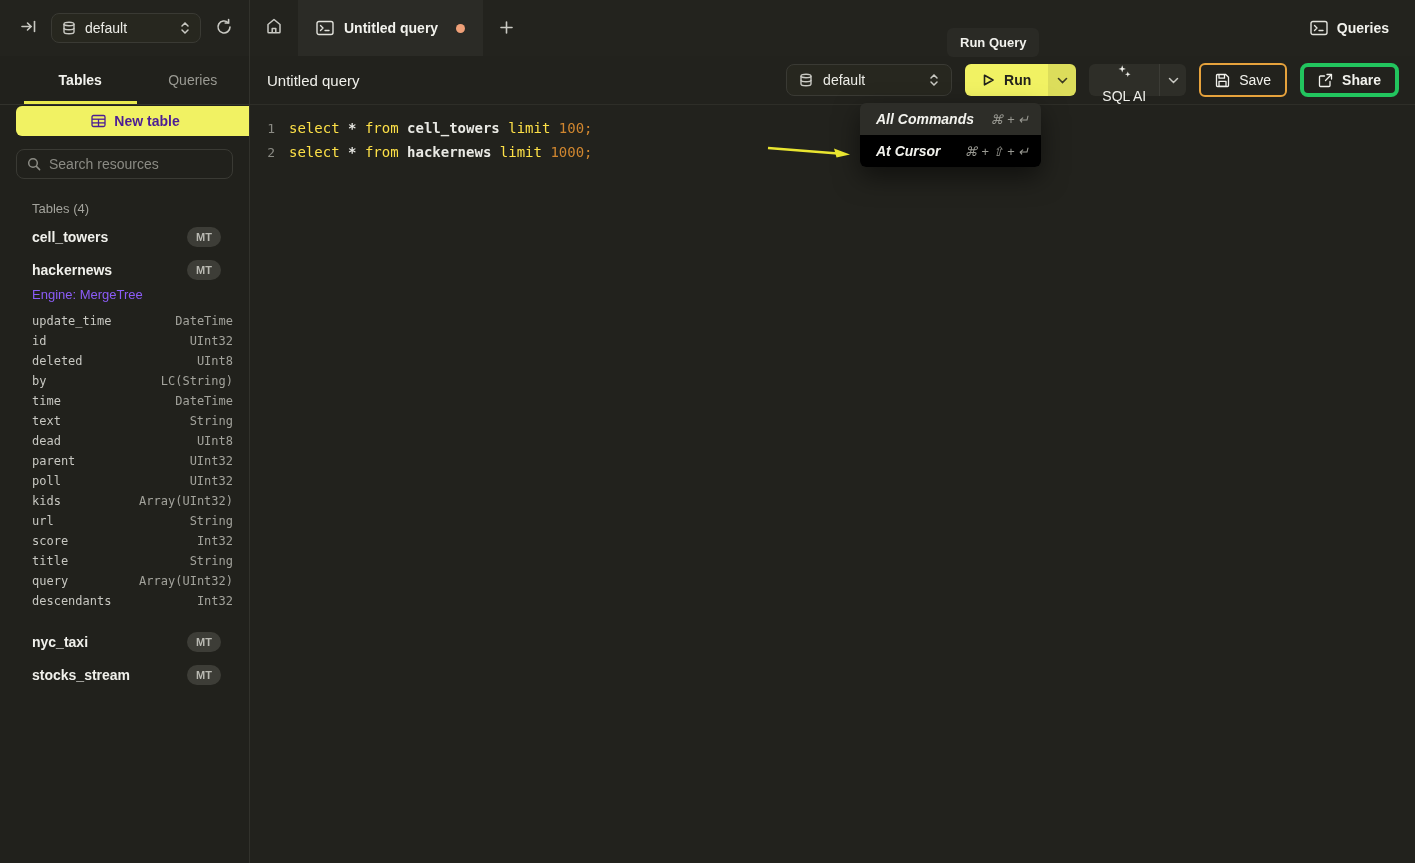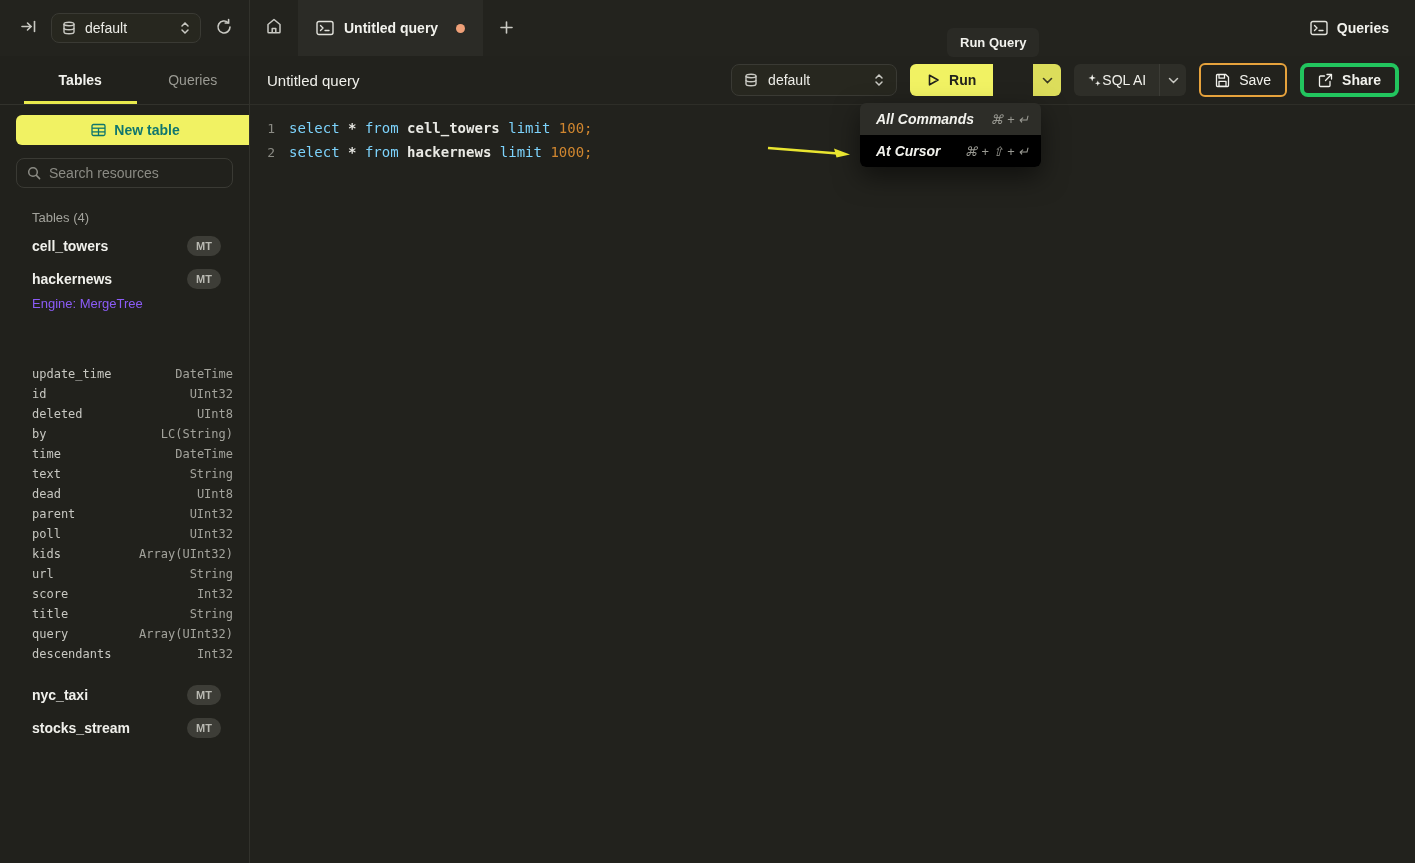"Run" .run-btn { gap: 40px -> none }
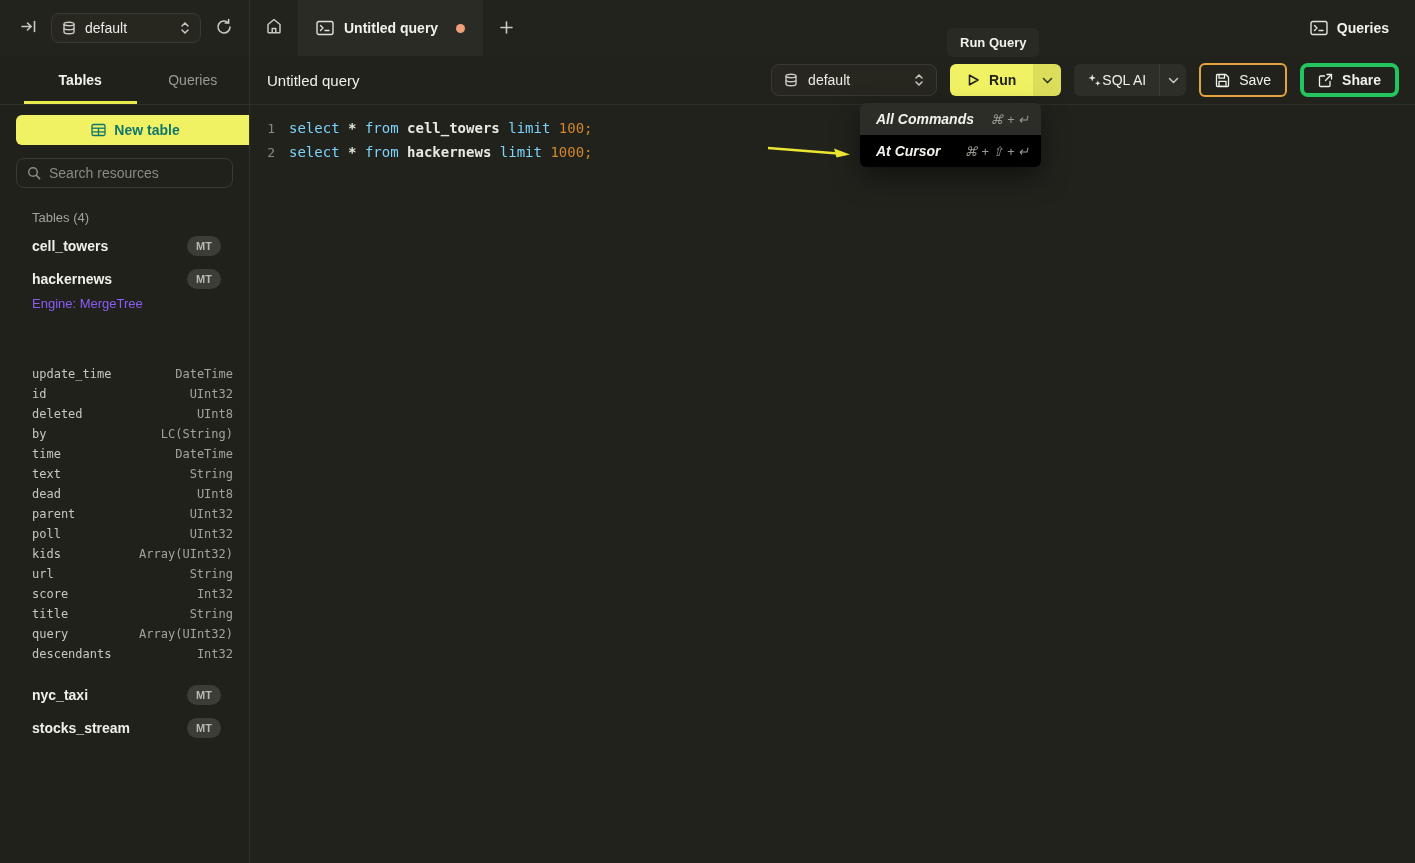"SQL AI" .sqlai-main { flex-direction: none -> column; gap: 0 -> 9px }
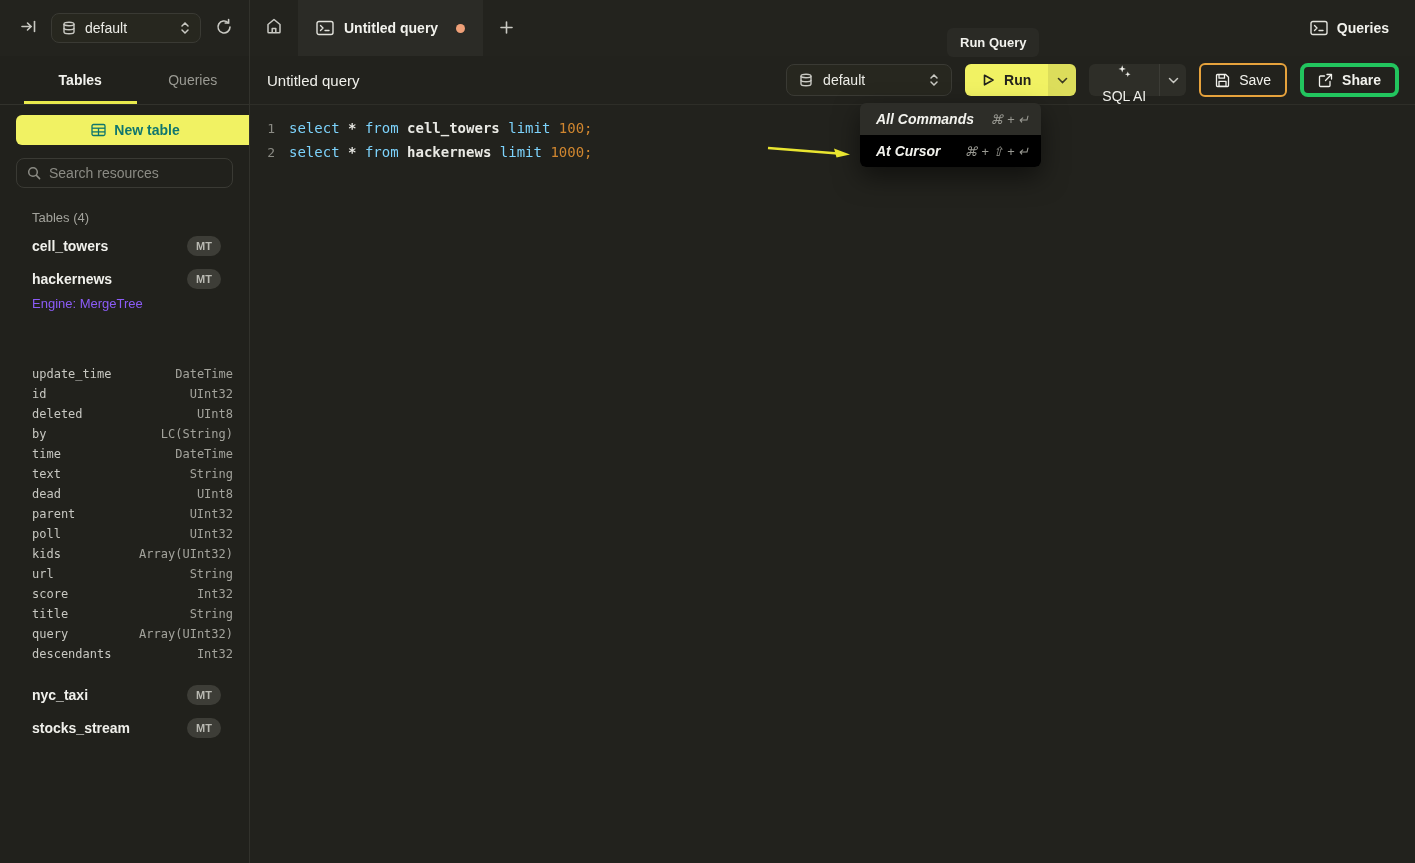"New table" .new-table-btn { color: #0f766e -> #4c1d95; margin: 10px 16px 0 -> 1px 16px 0 }
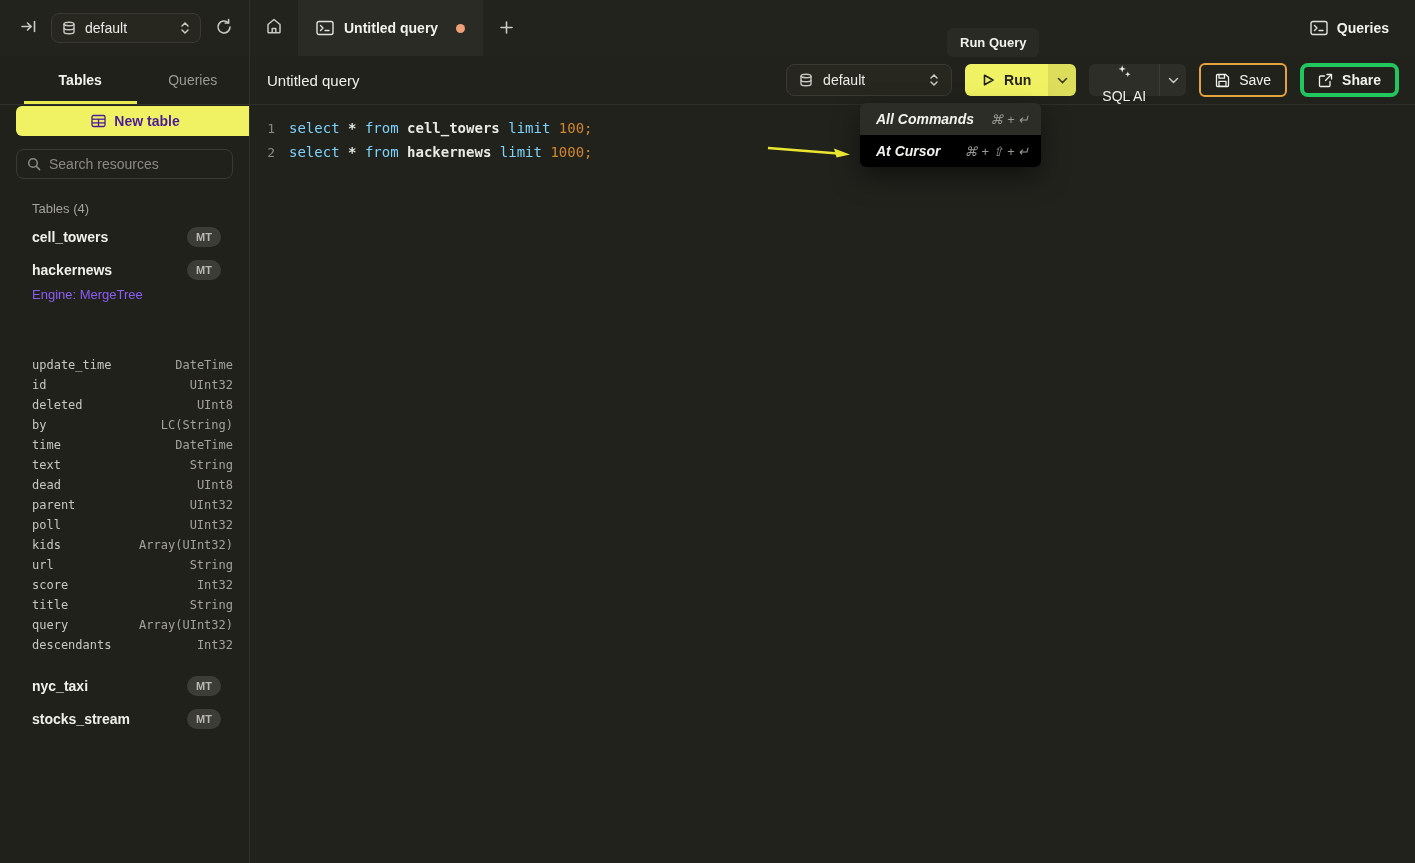"select" .tok-kw { color: #7dd3fc -> #fde047 }
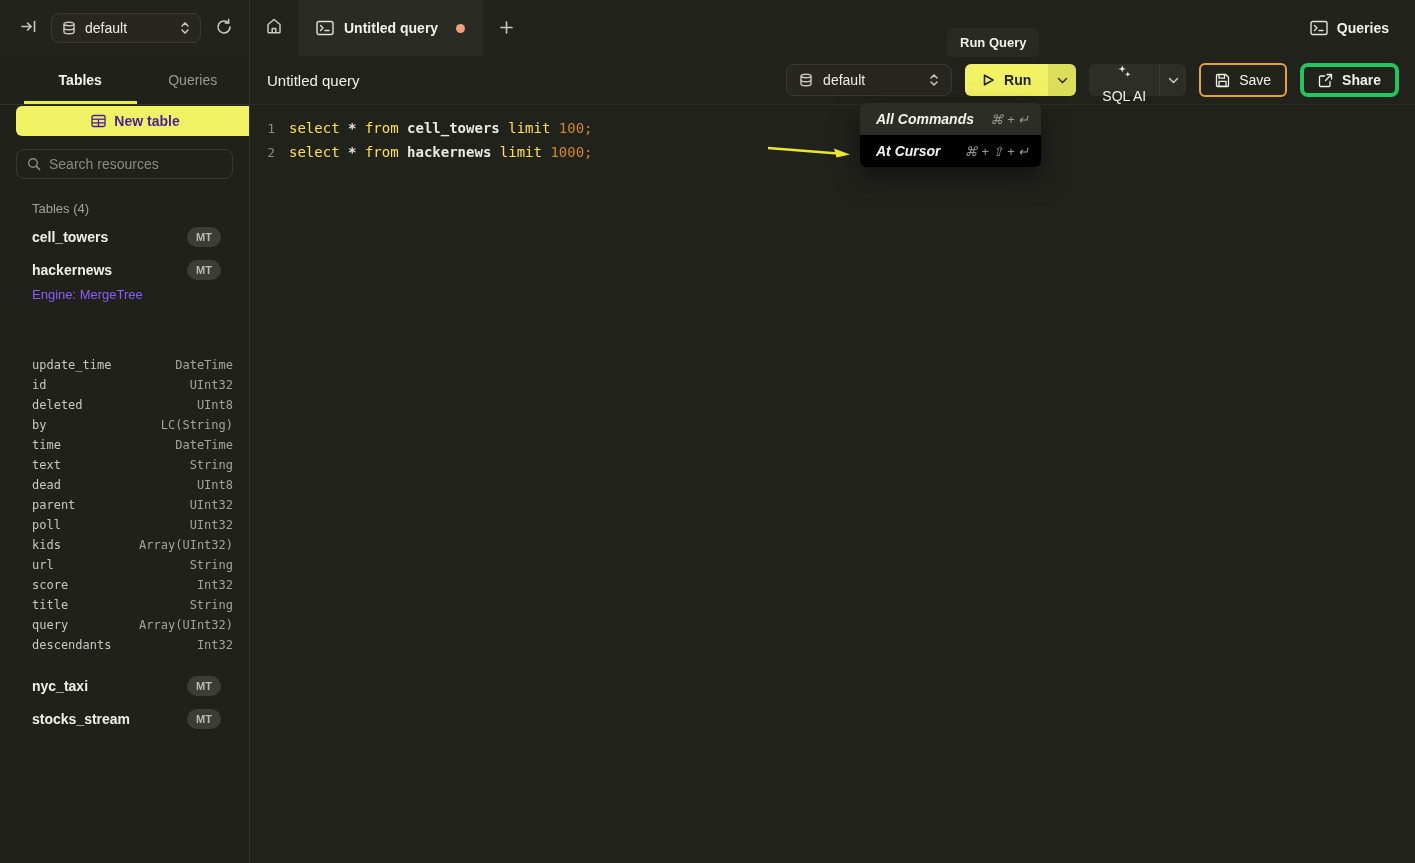"update_time" .cols { margin-top: 44px -> none }
